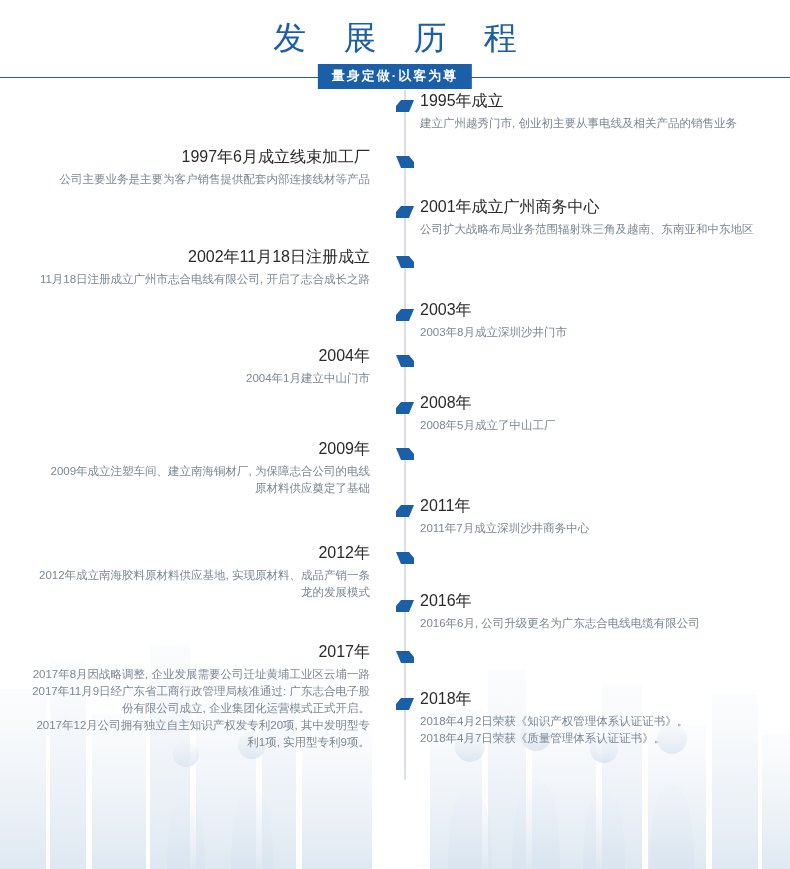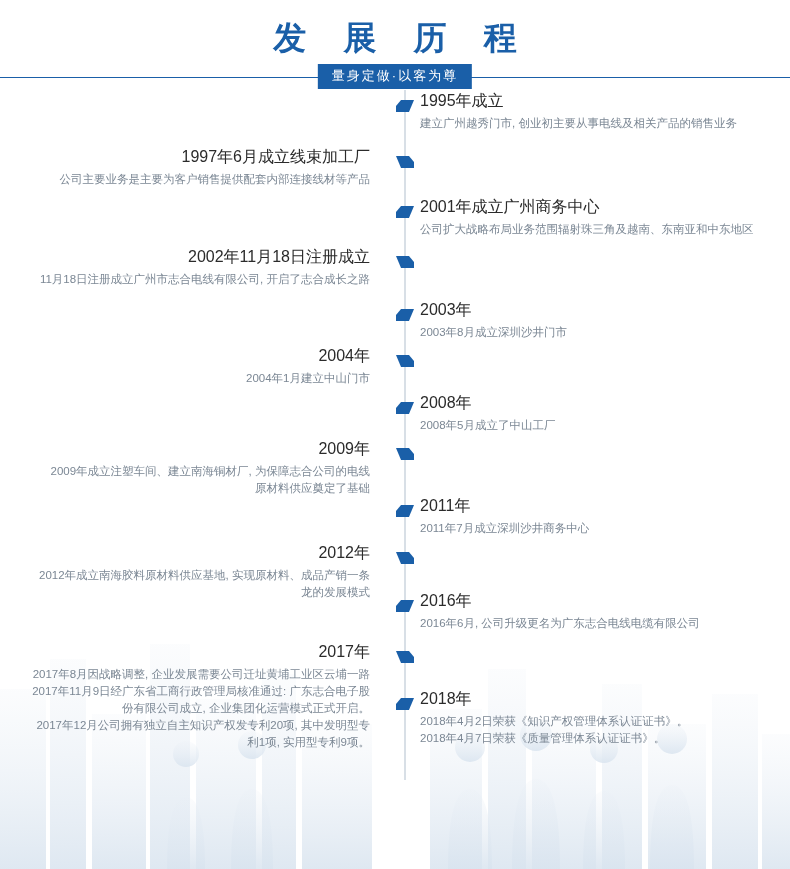"发 展 历 程" .header-title { font-weight: bold -> normal }
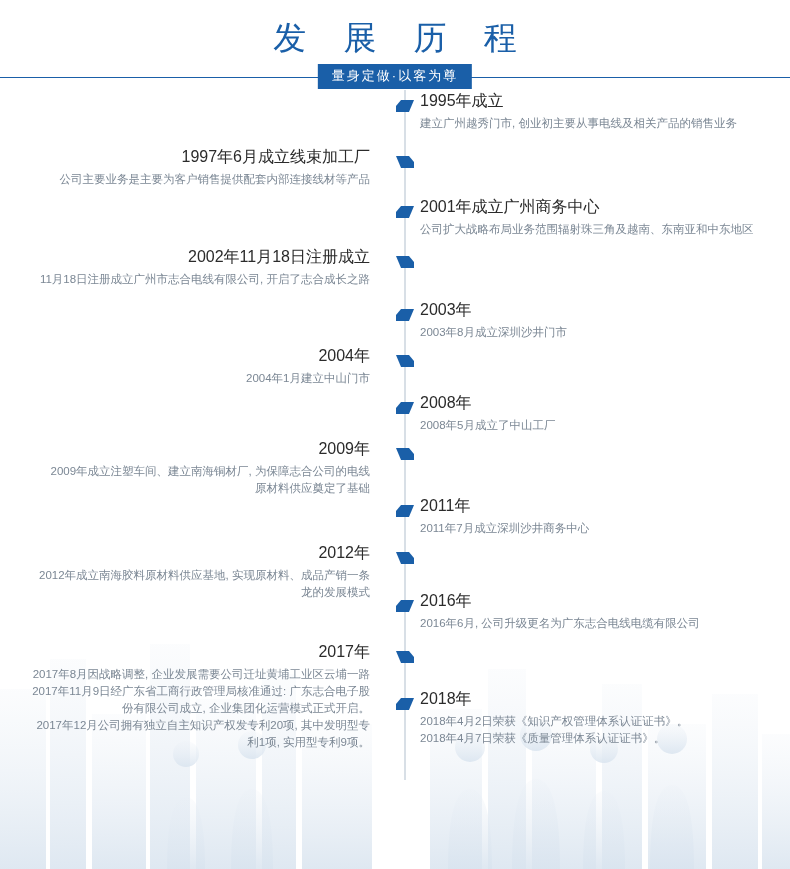"量身定做·以客为尊" .header-rule-wrap { font-weight: none -> bold }
